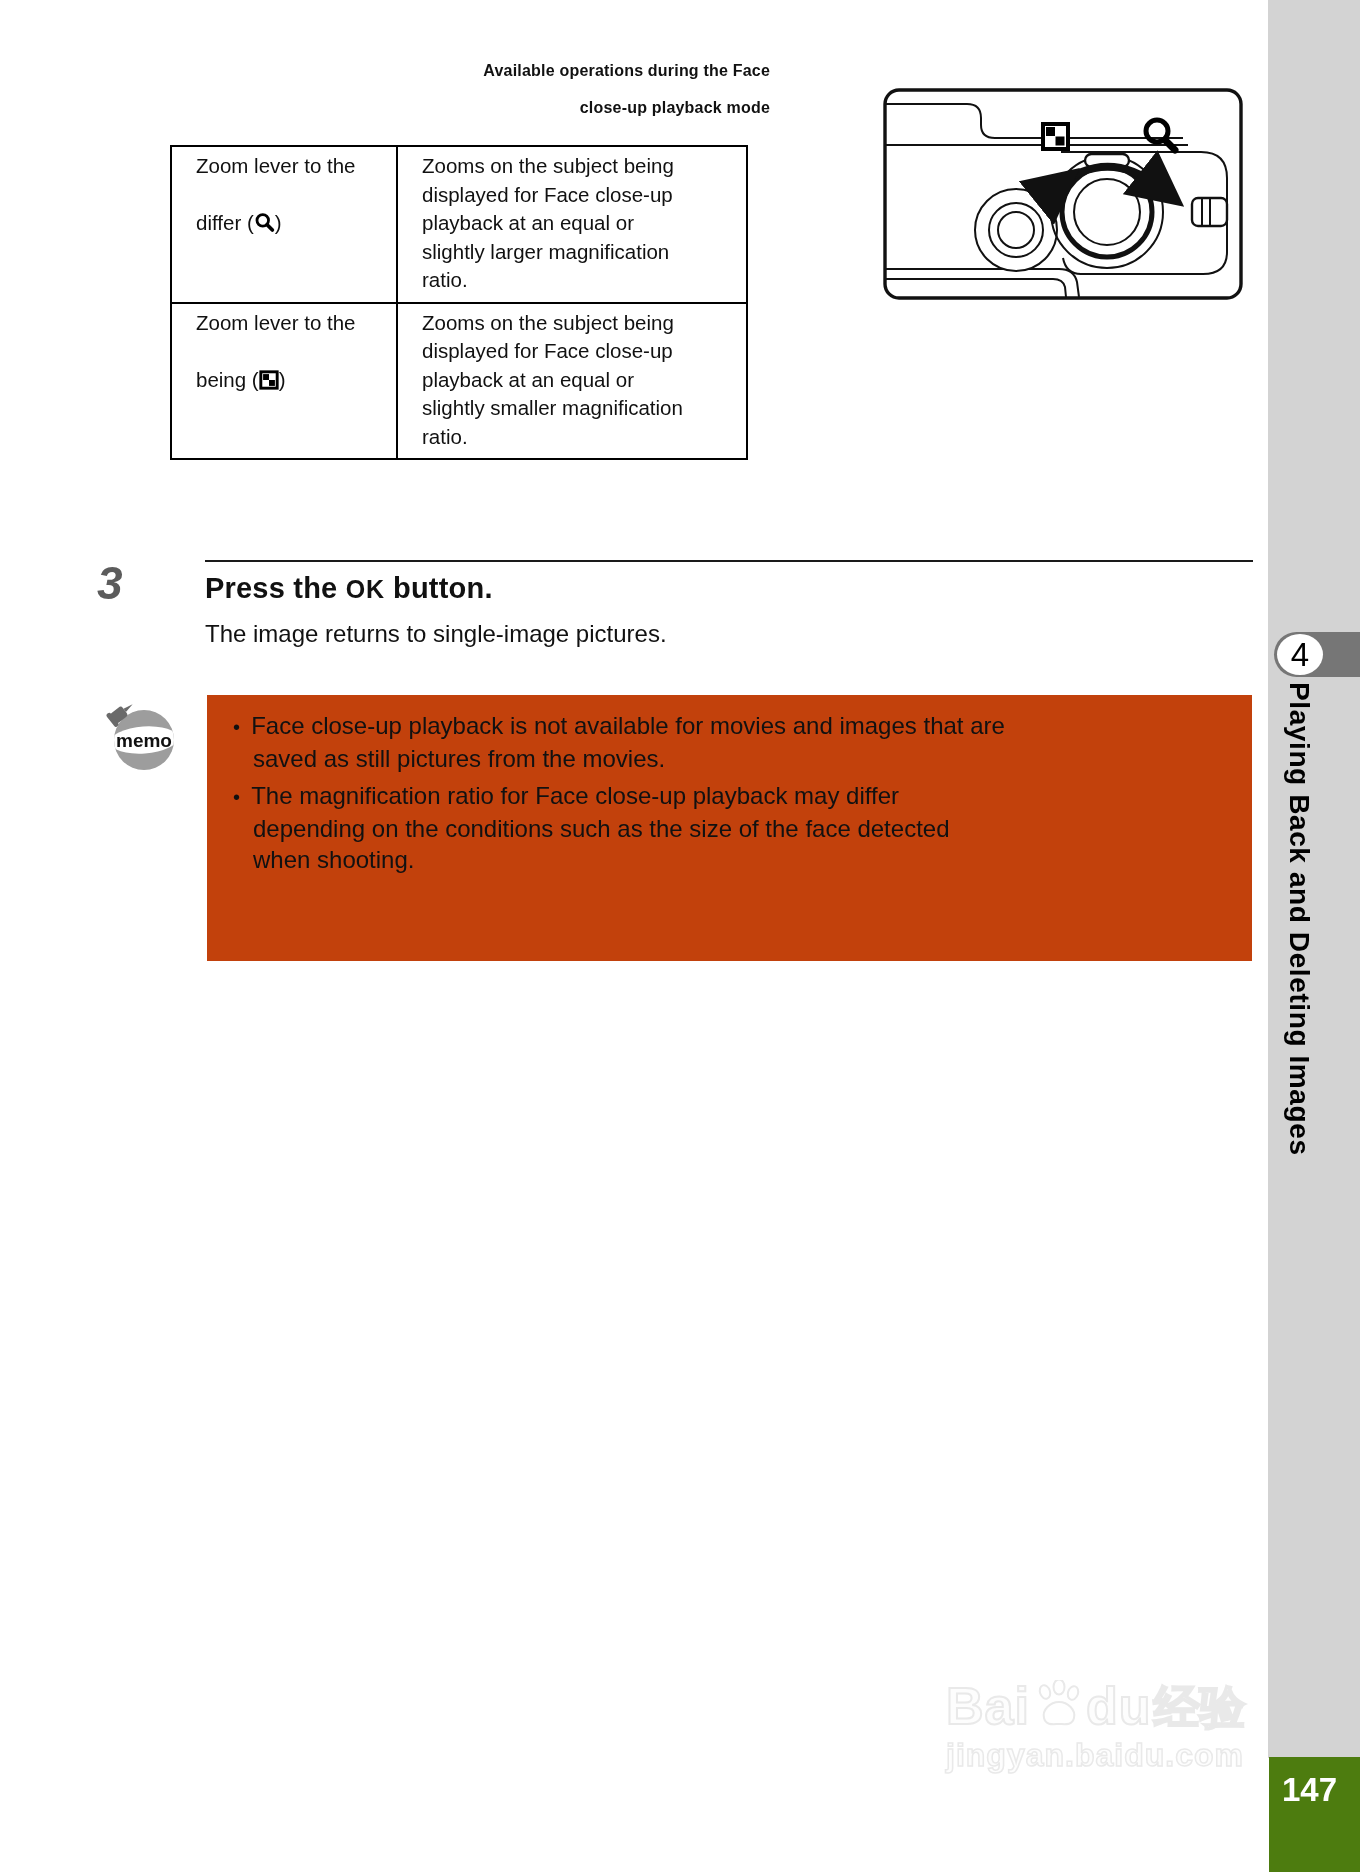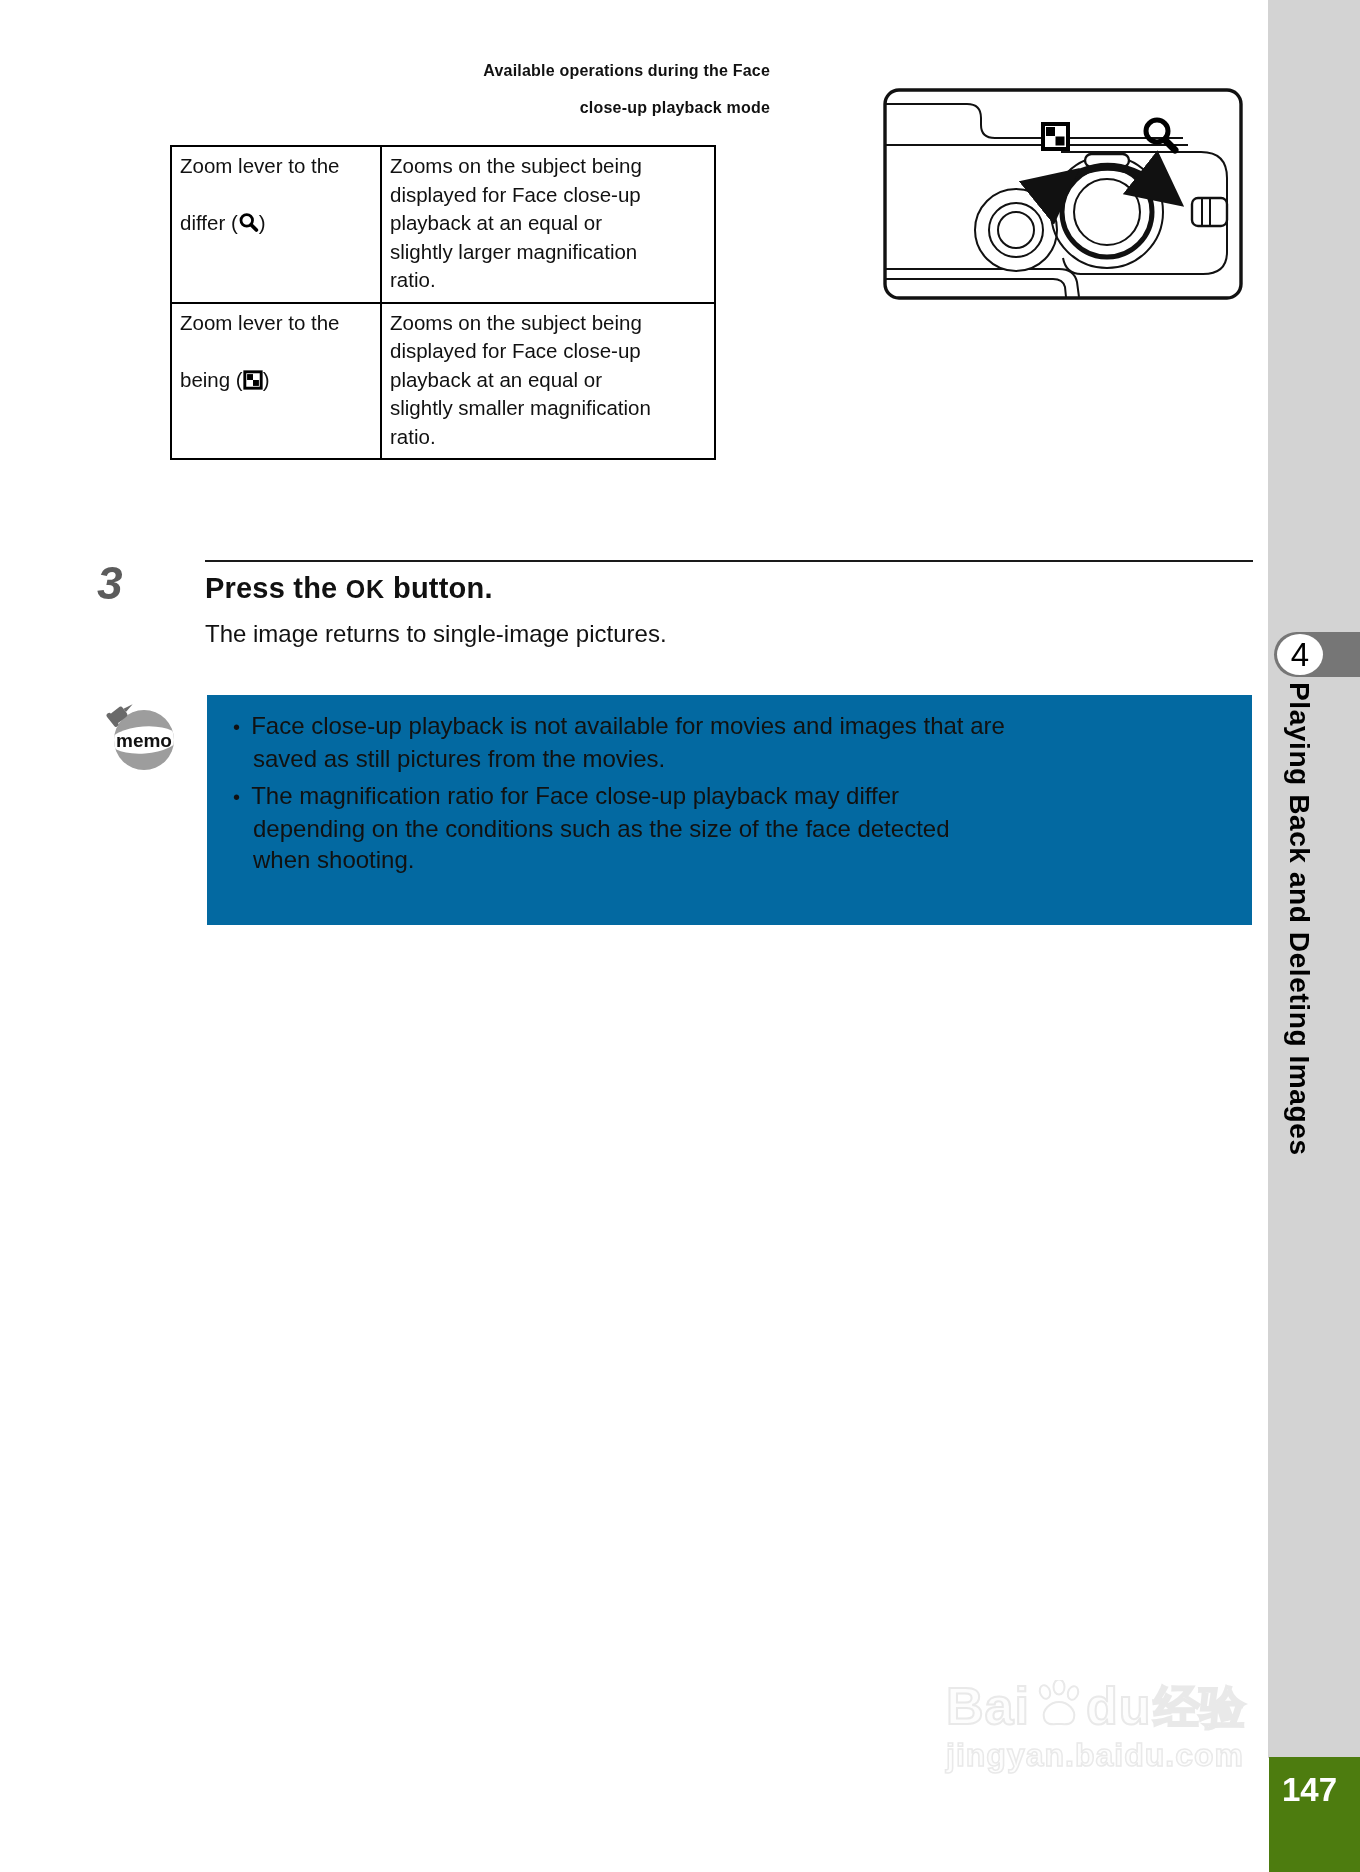"Zoom lever to the" .op-table td { padding: 5px 10px 7px 8px -> 5px 10px 7px 24px }
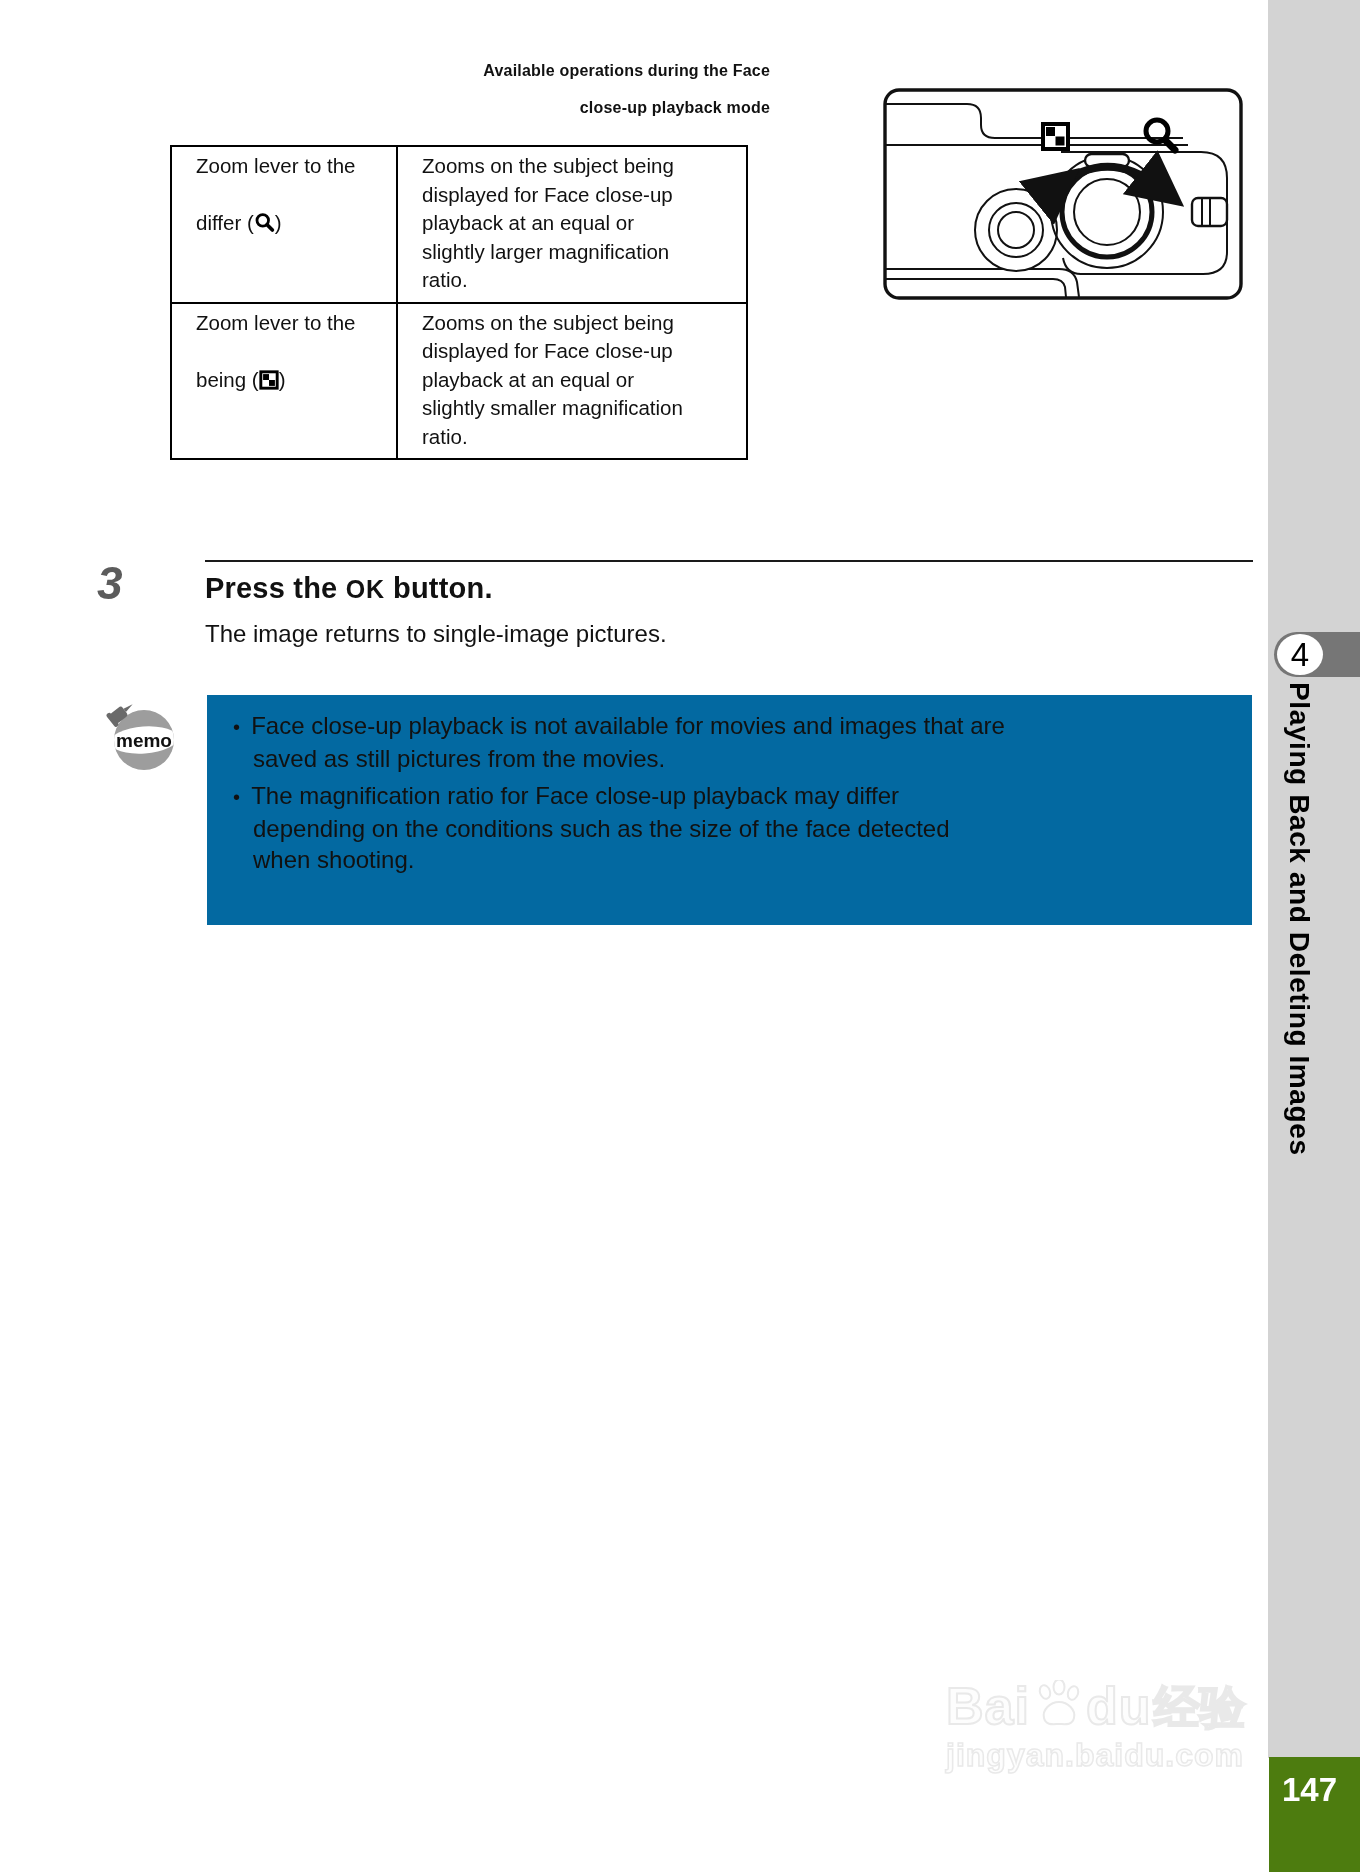"Face close-up playback is not" .memo-box { background: #0369a1 -> #c2410c; height: 230px -> 266px }
